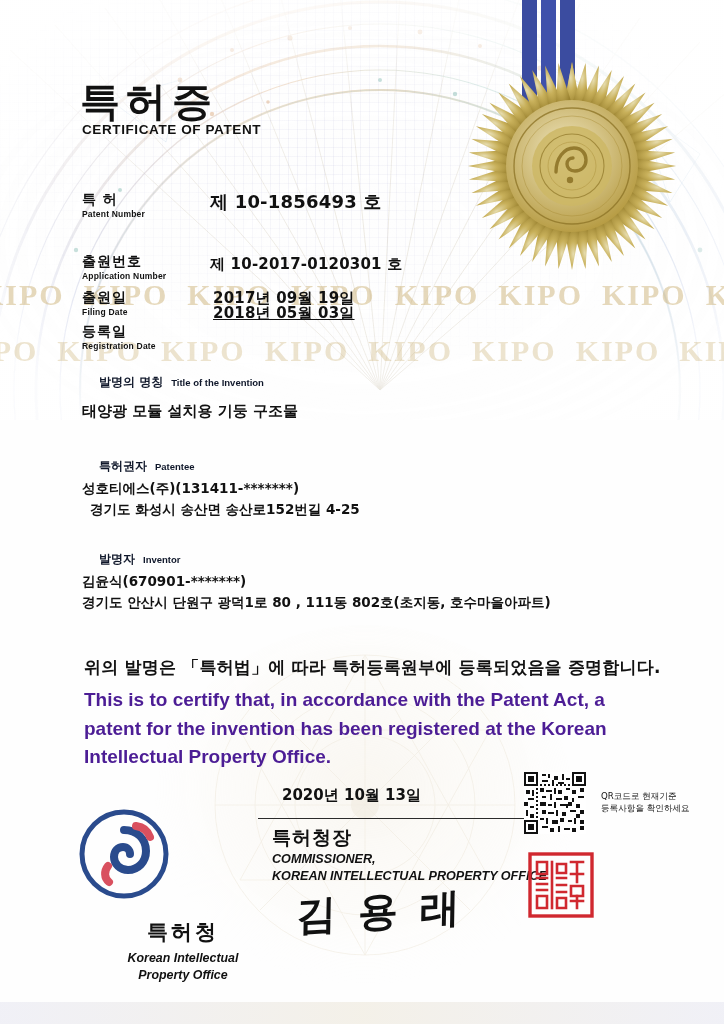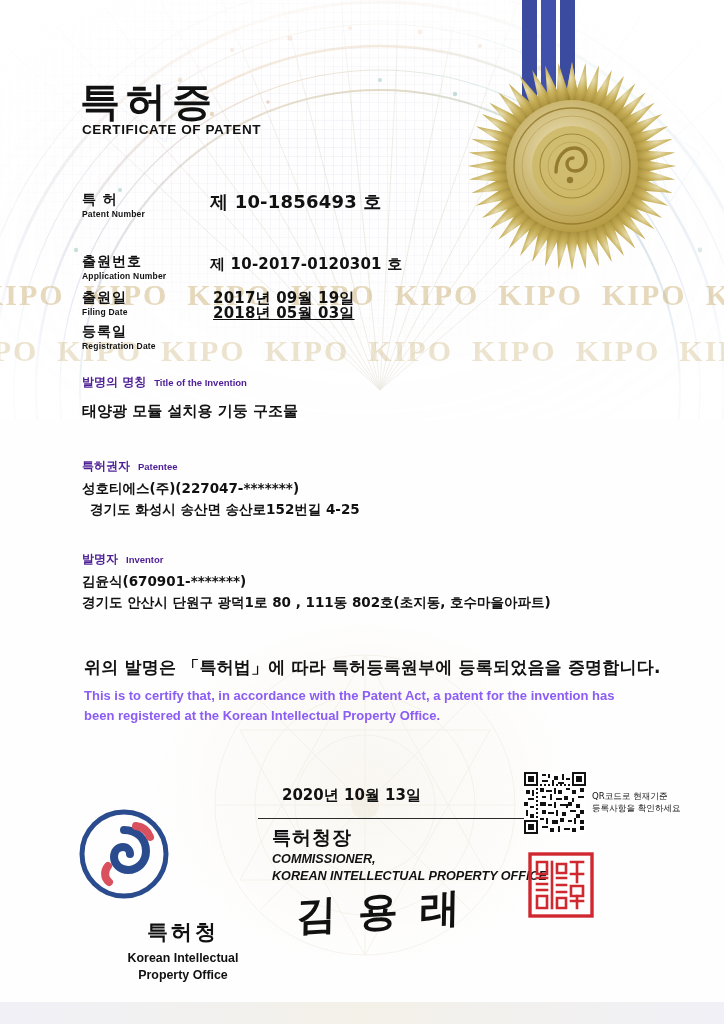"발명의 명칭 Title of the" .inline-label { color: #4c1d95 -> #0f172a; margin-left: none -> 17px }
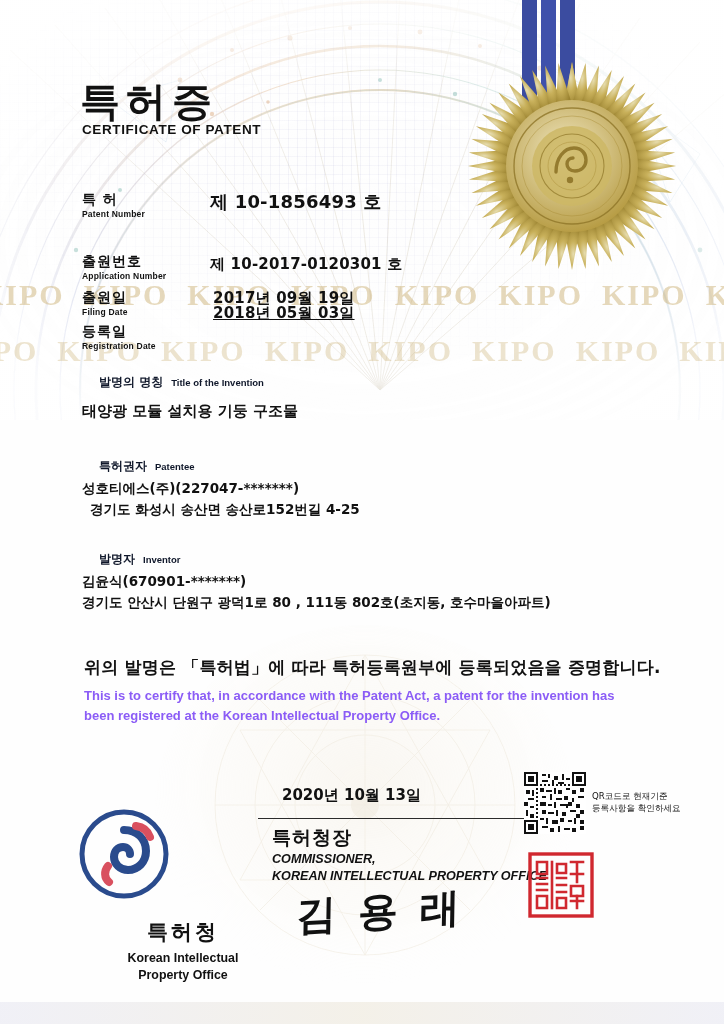"성호티에스(주)(227047-*******)" div.block-value { text: 227047- -> 131411- }
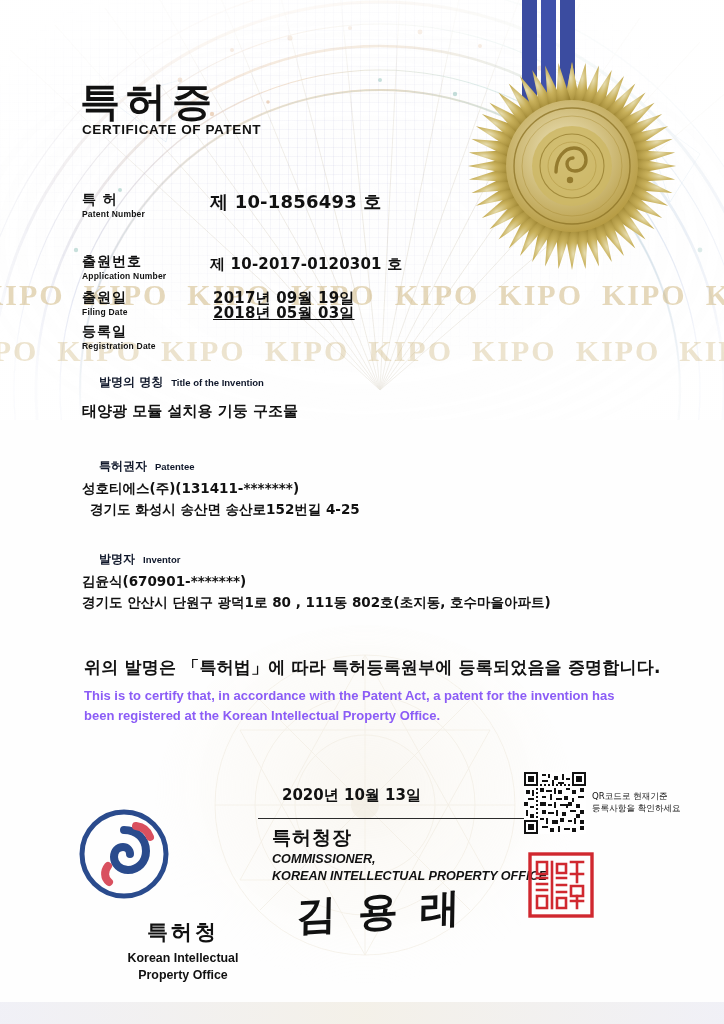"This is to certify that," #certify-en { color: #8b5cf6 -> #4c1d95; font-size: 13px -> 19px }
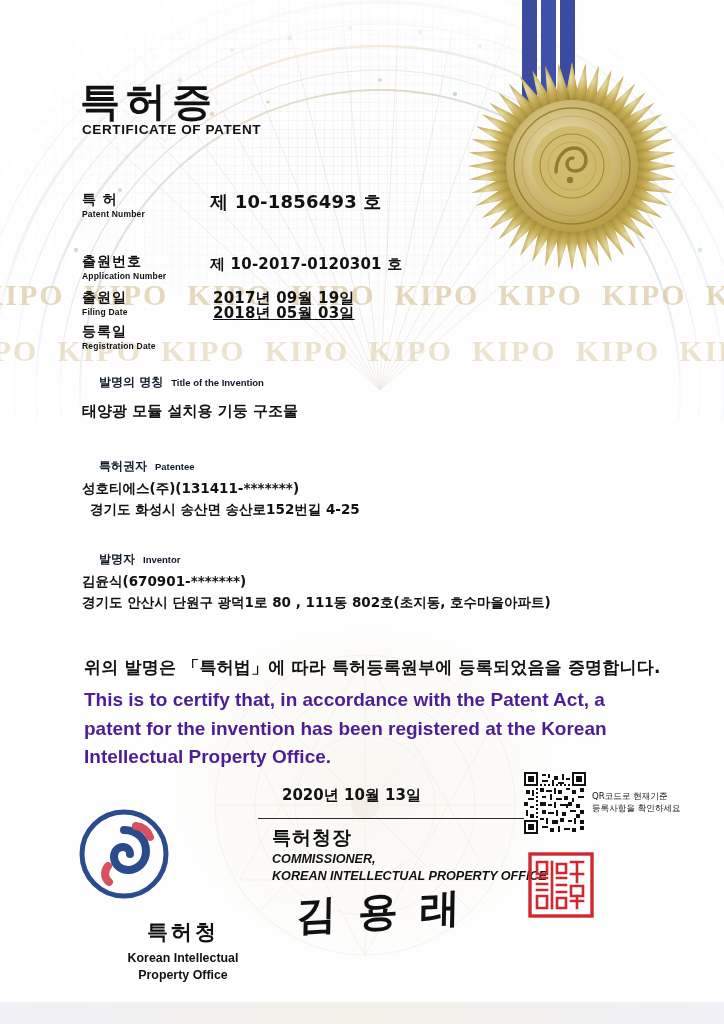"QR코드로 현재기준" div { margin-left: none -> 9px }
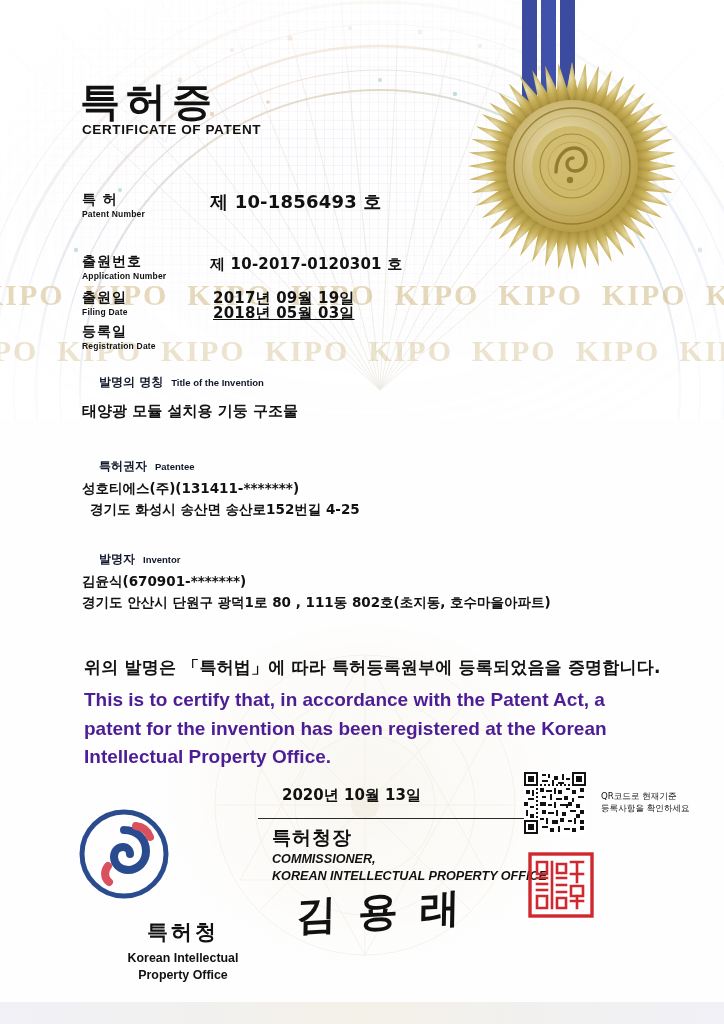"Korean Intellectual" #kipo-en { font-style: none -> italic }
